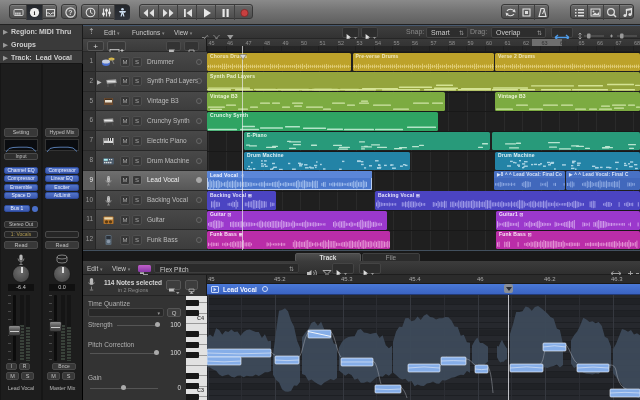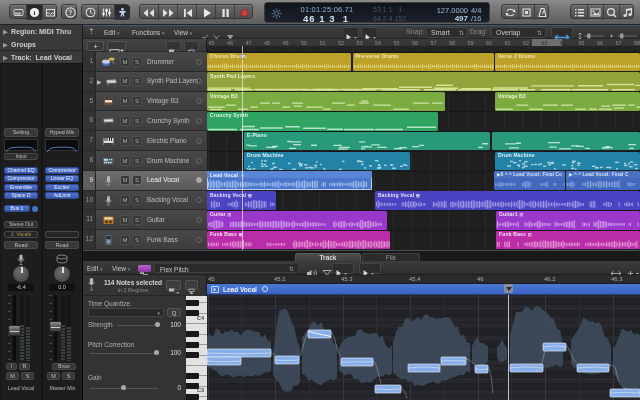"01:01:25:06.71" div.abs { html: <div> <svg> <circle></circle> <g> <path></path> </g> </svg> <div>01:01:25:06.71</div> <div>46 1 3&nbsp;&nbsp;1</div> <div>63 1 1&nbsp;&nbsp;&nbsp;1</div> <div>64 2 4 152</div> <div>127.0000</div> <div>497</div> <div>4/4</div> <div>/16</div> </div> -> none }
